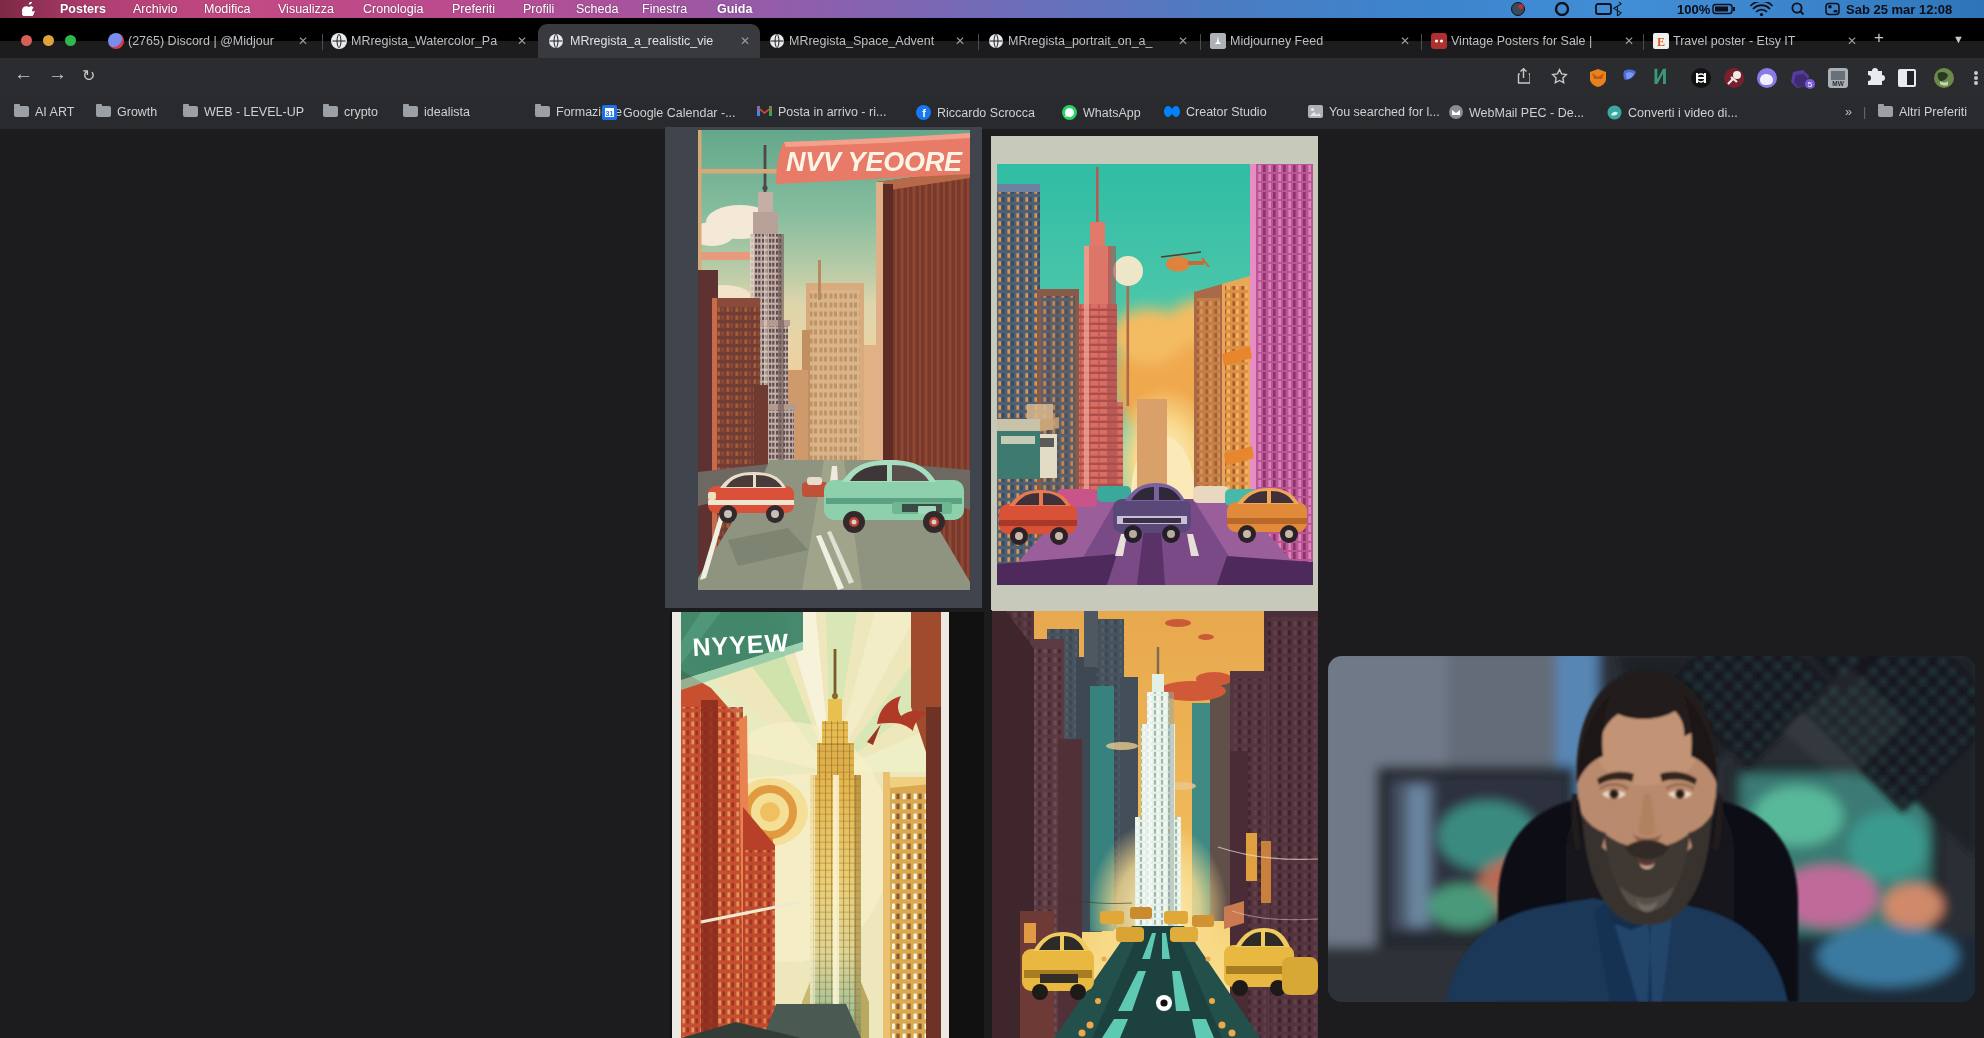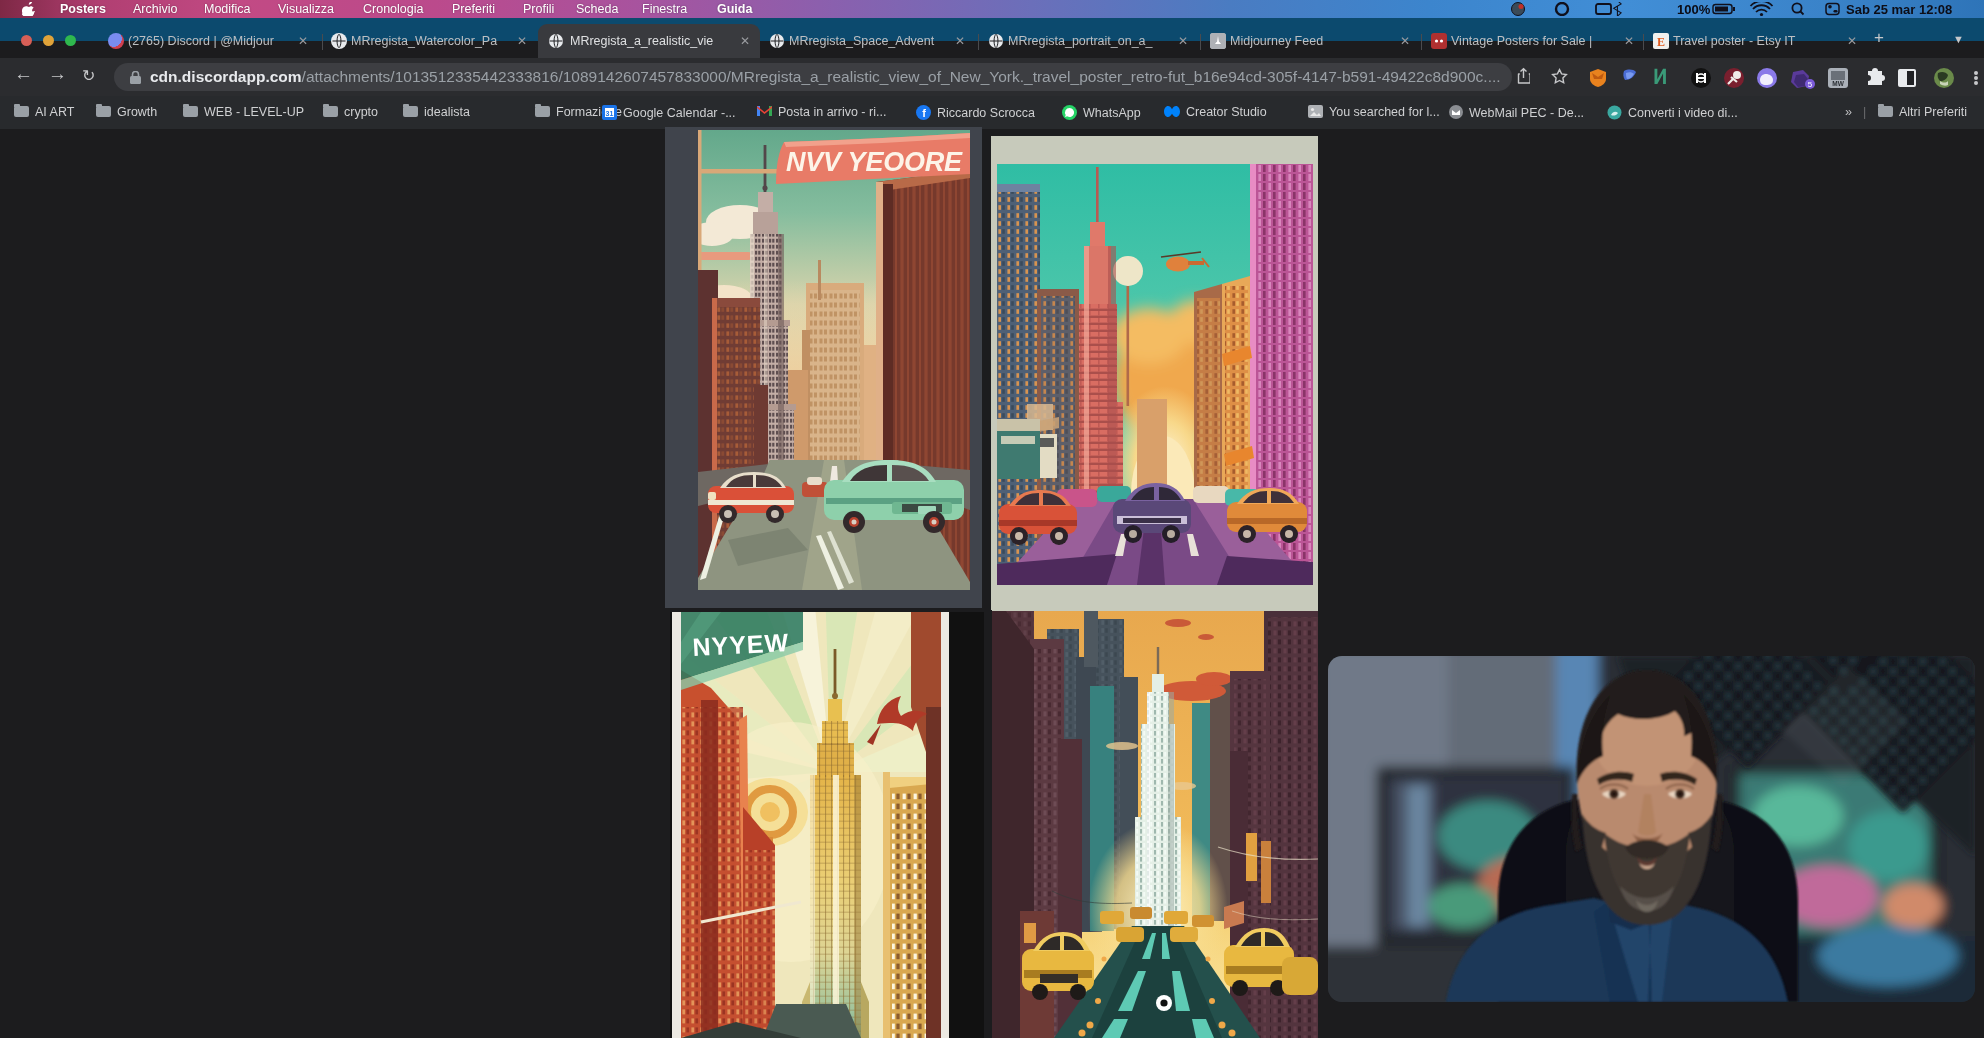"(2765) Discord | @Midjour" #tabstrip { background: #0c4a6e -> #000000 }
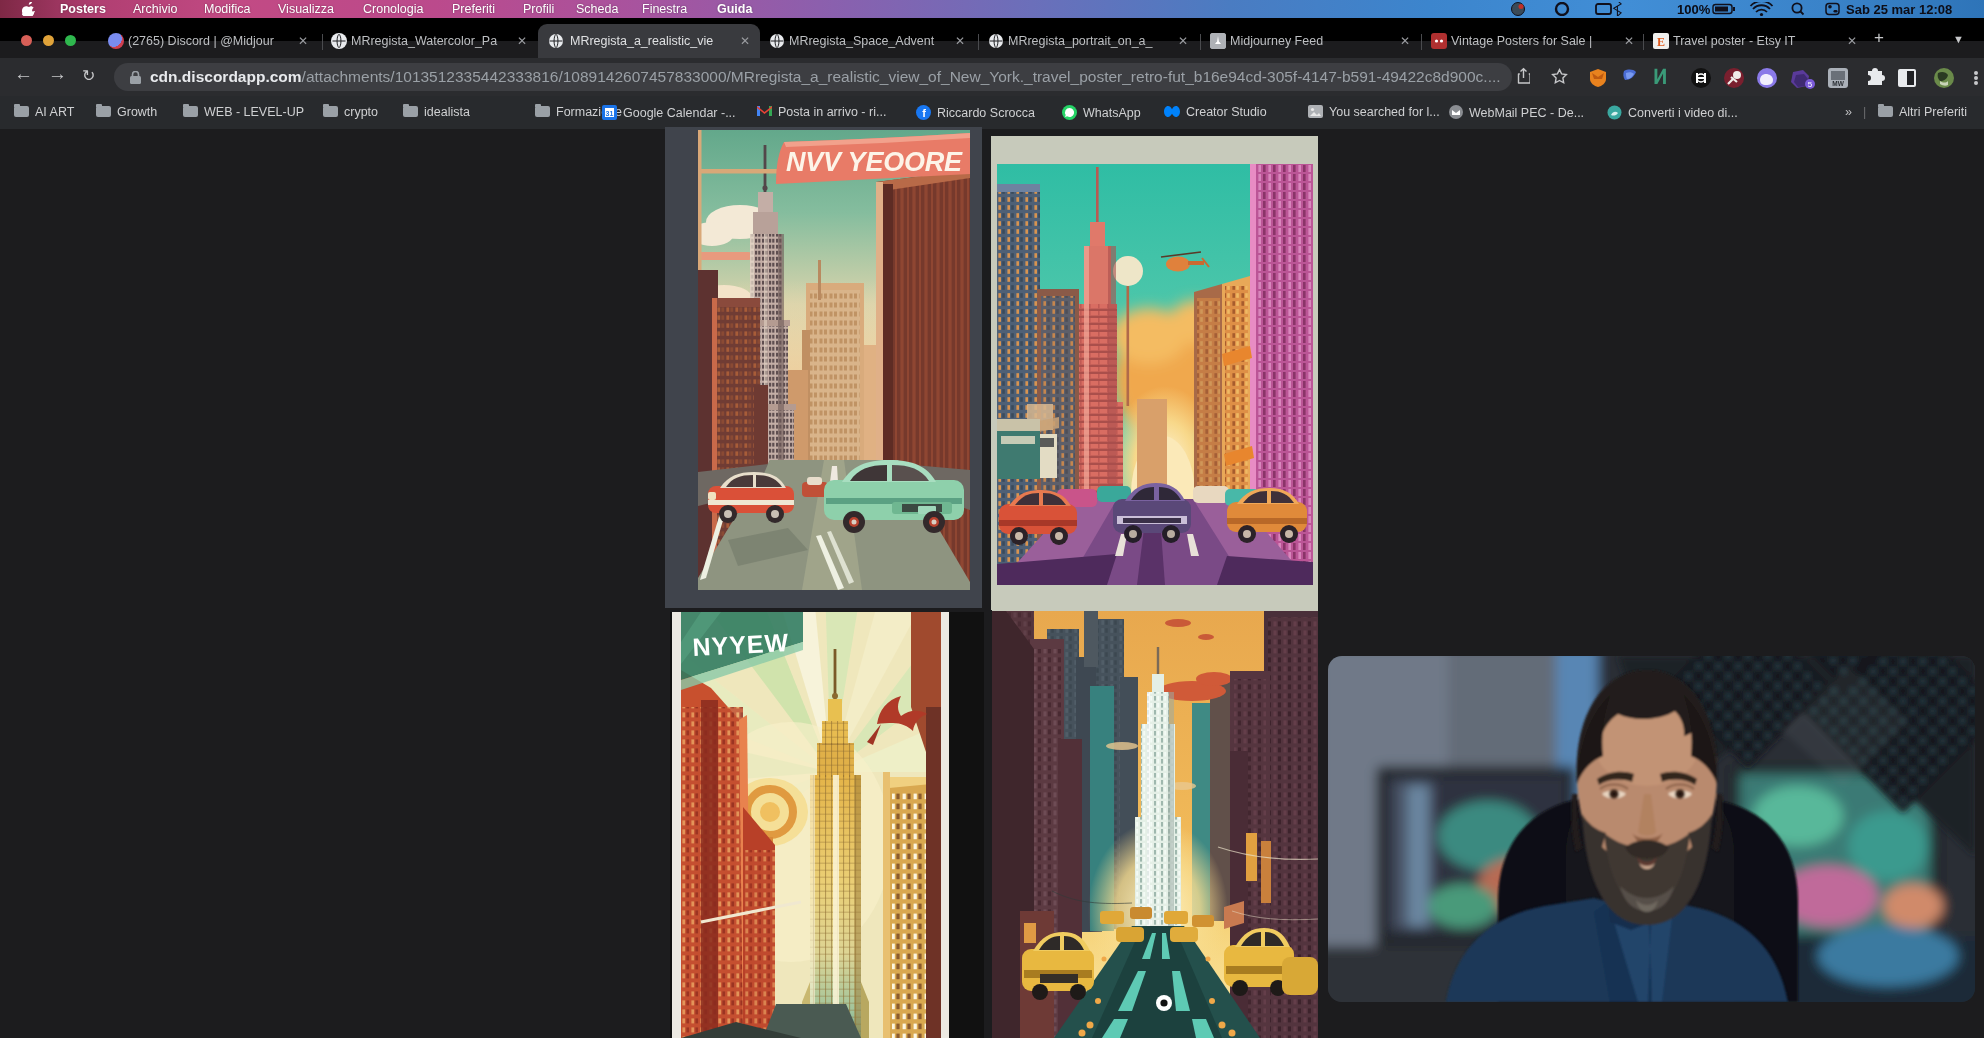"cdn.discordapp.com/attachments/101351233" div { html: <div><svg> <rect></rect> <path></path> </svg><span></span><b>cdn.discordapp.com</b>/attachments/1013512335442333816/1089142607457833000/MRregista_a_realistic_view_of_New_York._travel_poster_retro-fut_b16e94cd-305f-4147-b591-49422c8d900c....</div> -> none }
